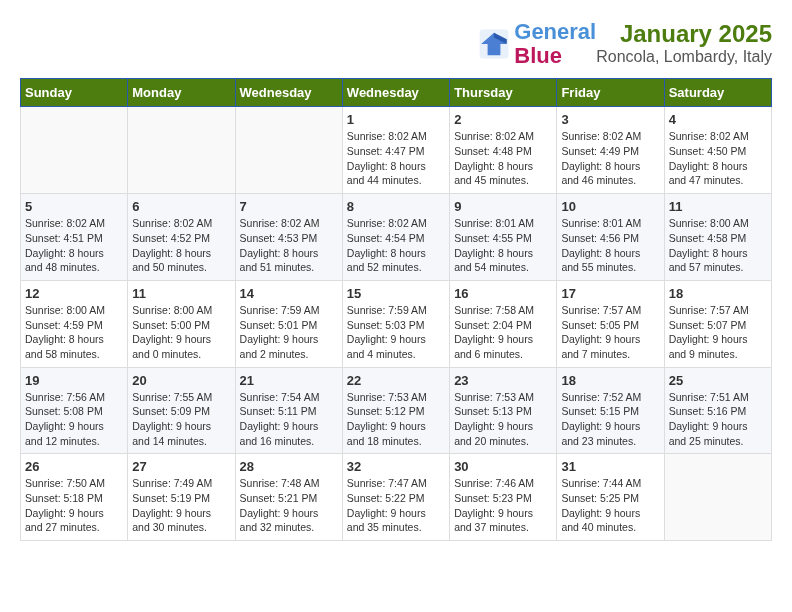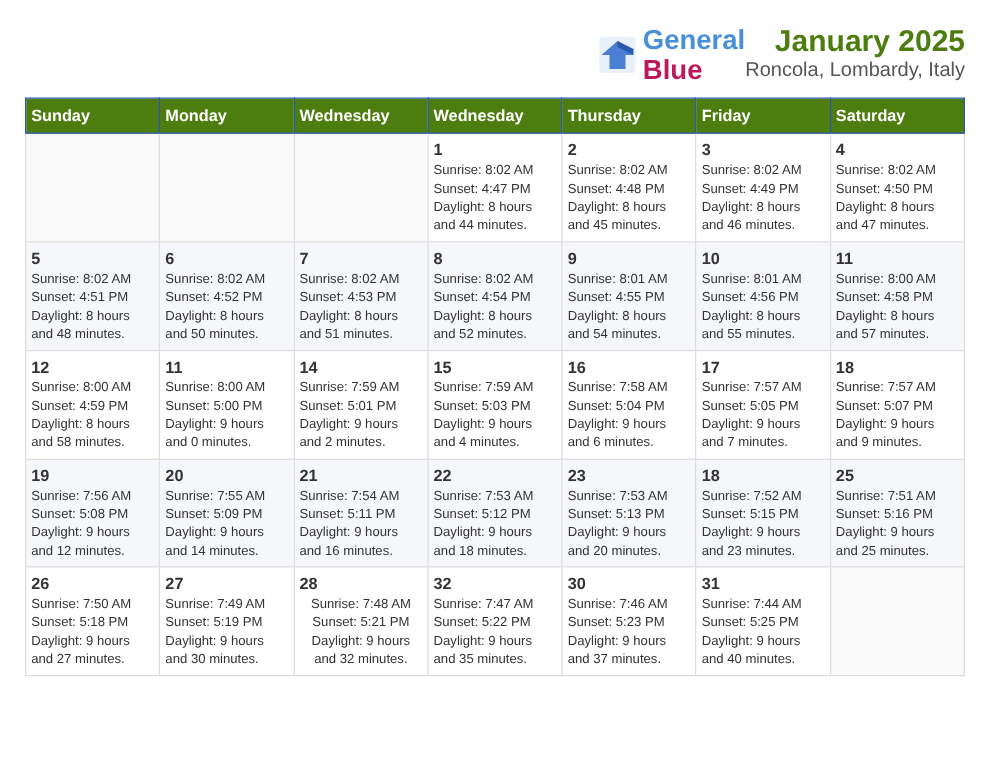"Sunrise: 7:58 AM" div.day-detail { text: 5:04 -> 2:04 }
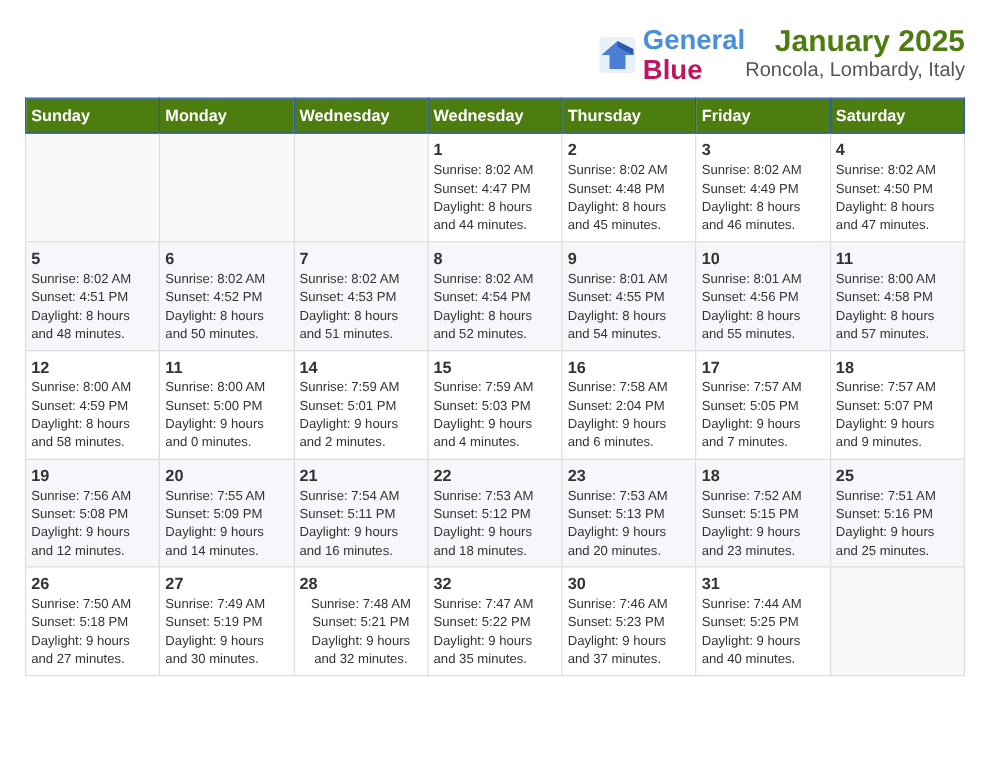"Sunrise: 7:48 AM" div.day-detail { text-align: center -> none }
